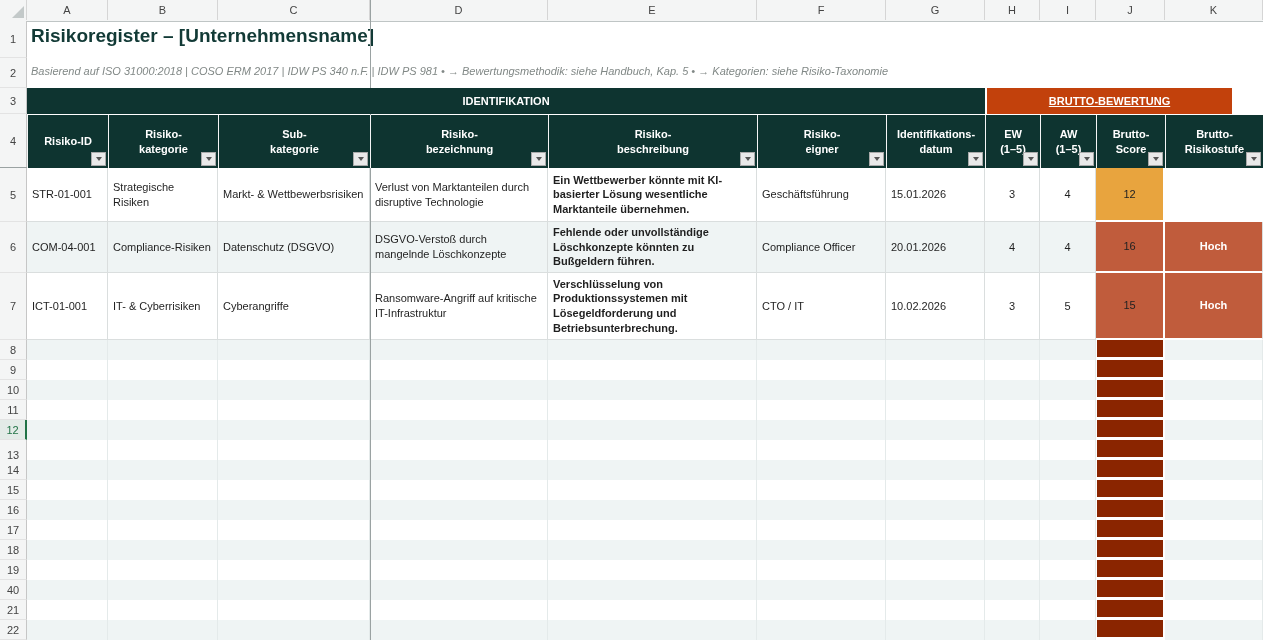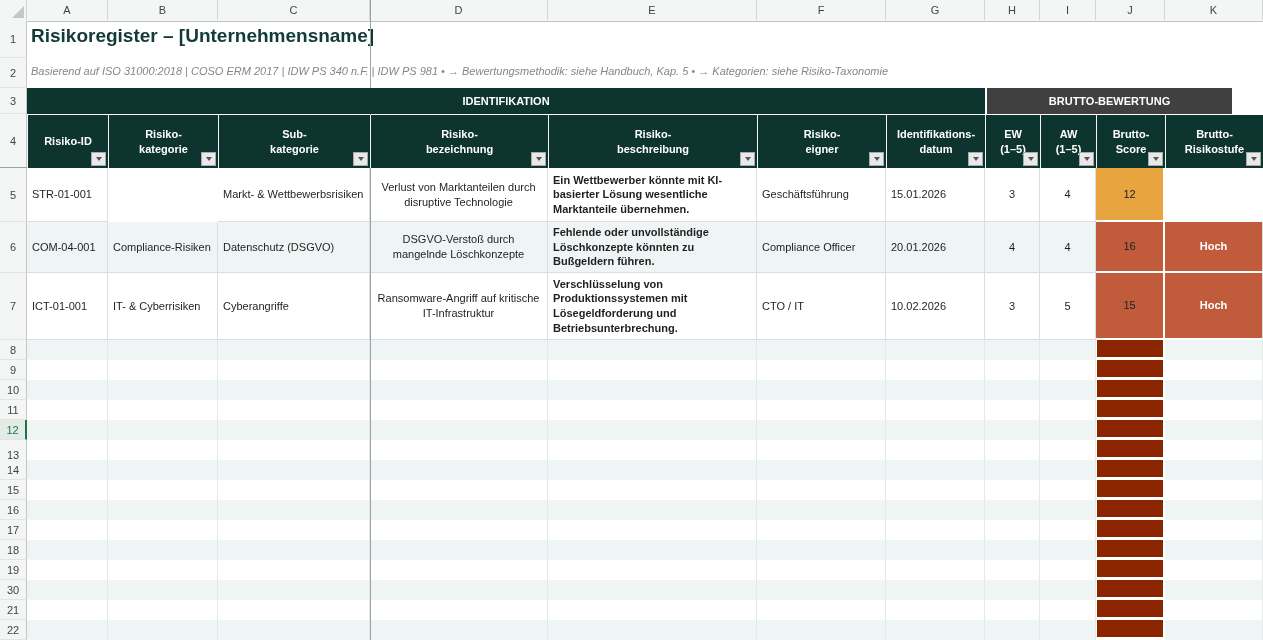"BRUTTO-BEWERTUNG" #band-gross { background: #404040 -> #c2410c; text-decoration: none -> underline }
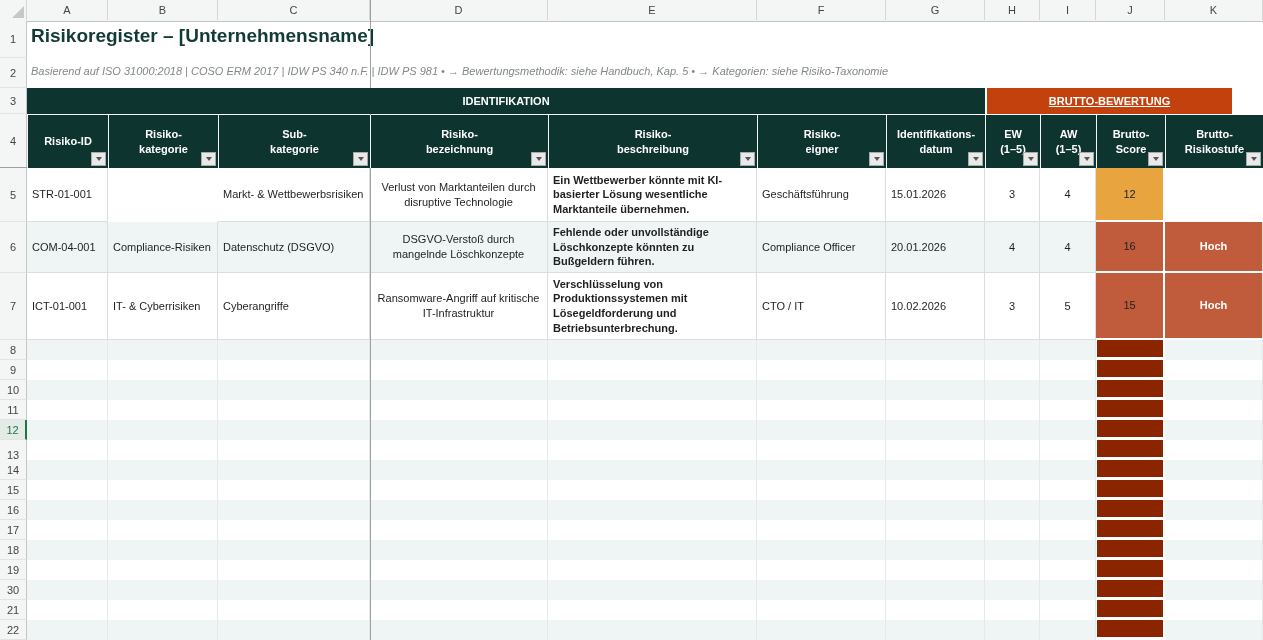"Strategische Risiken" div.cell { html: none -> <div>Strategische Risiken</div> }
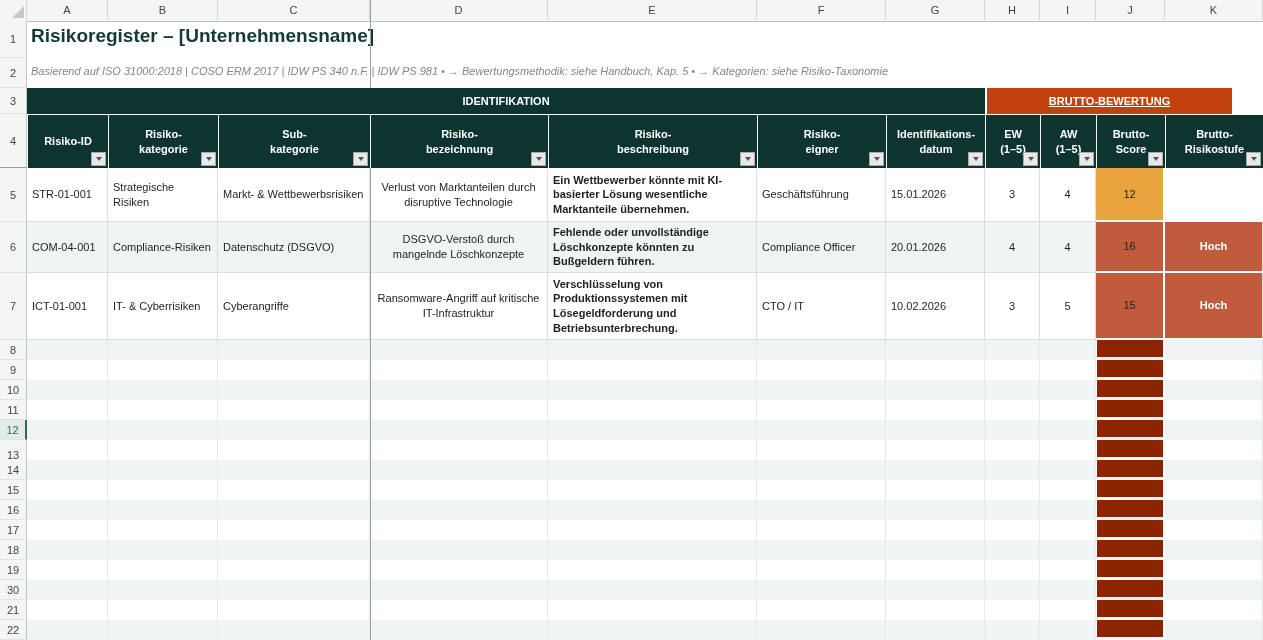"Verlust von Marktanteilen durch" .x-d { text-align: center -> none }
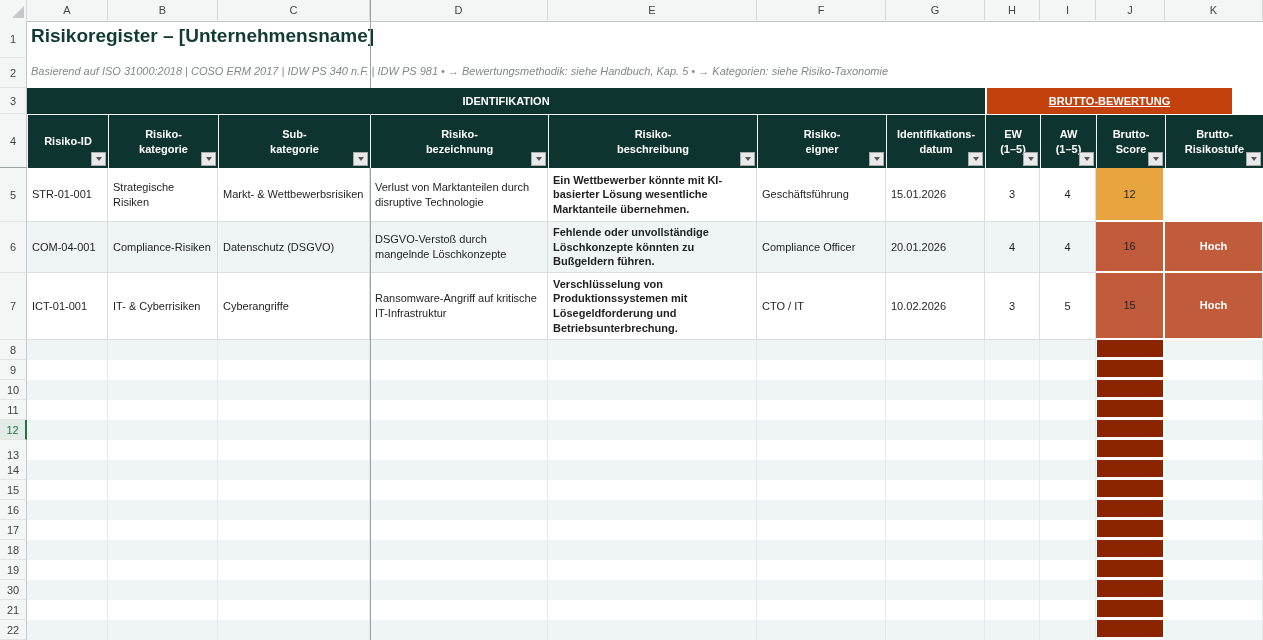"30" div.rowhdr { text: 30 -> 40 }
